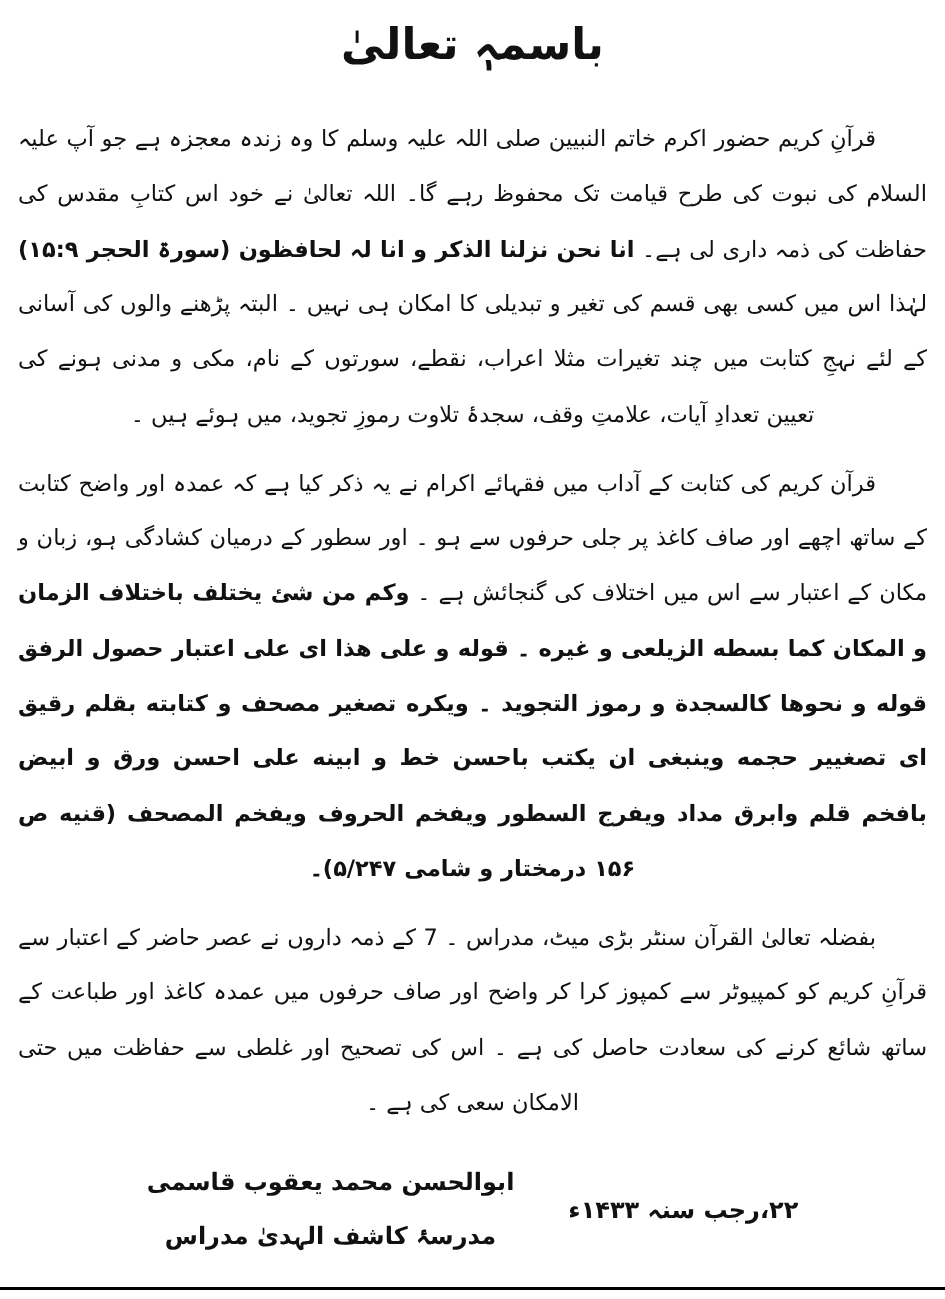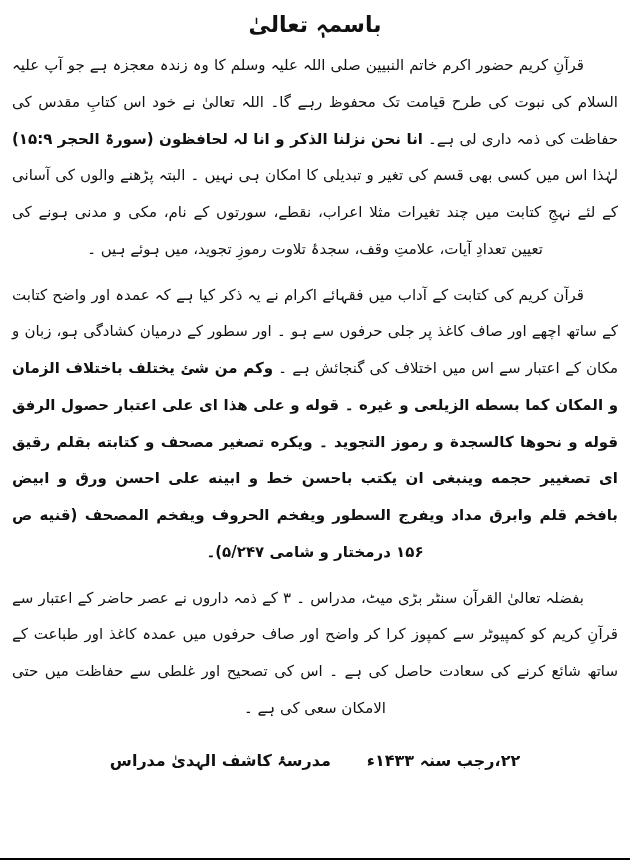"باسمہٖ تعالیٰ" .doc-title { font-size: 22px -> 29px; margin: 4px 0 10px 0 -> 4px 0 28px 0 }
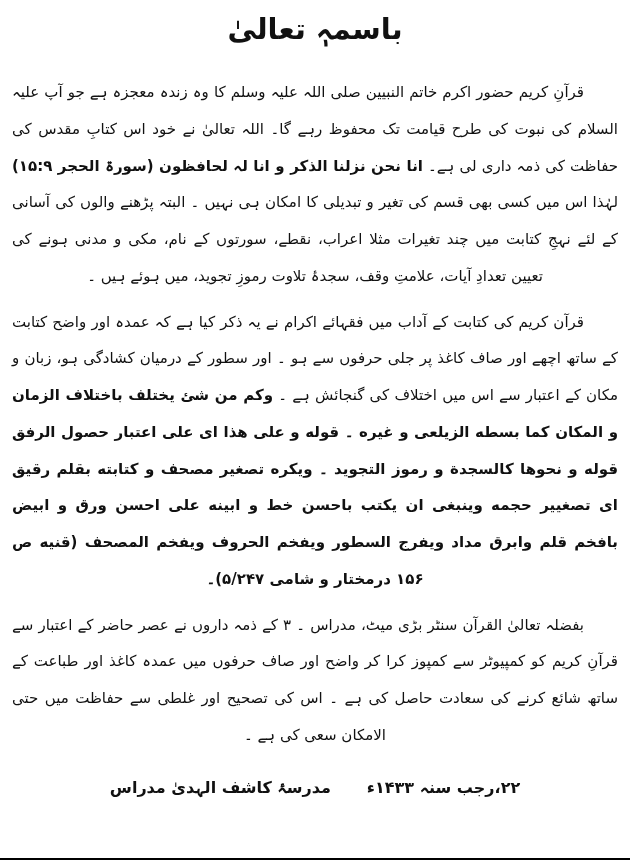"بفضلہ تعالیٰ القرآن سنٹر بڑی" span.seg-urdu { text: ۳ -> 7 }
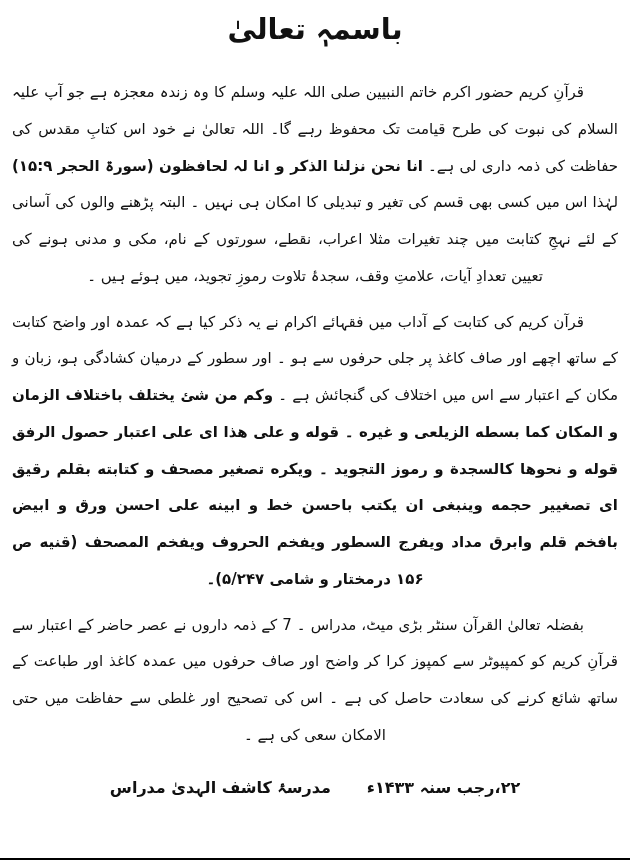"ابوالحسن محمد یعقوب قاسمی" div { html: none -> <div>ابوالحسن محمد یعقوب قاسمی</div> }
